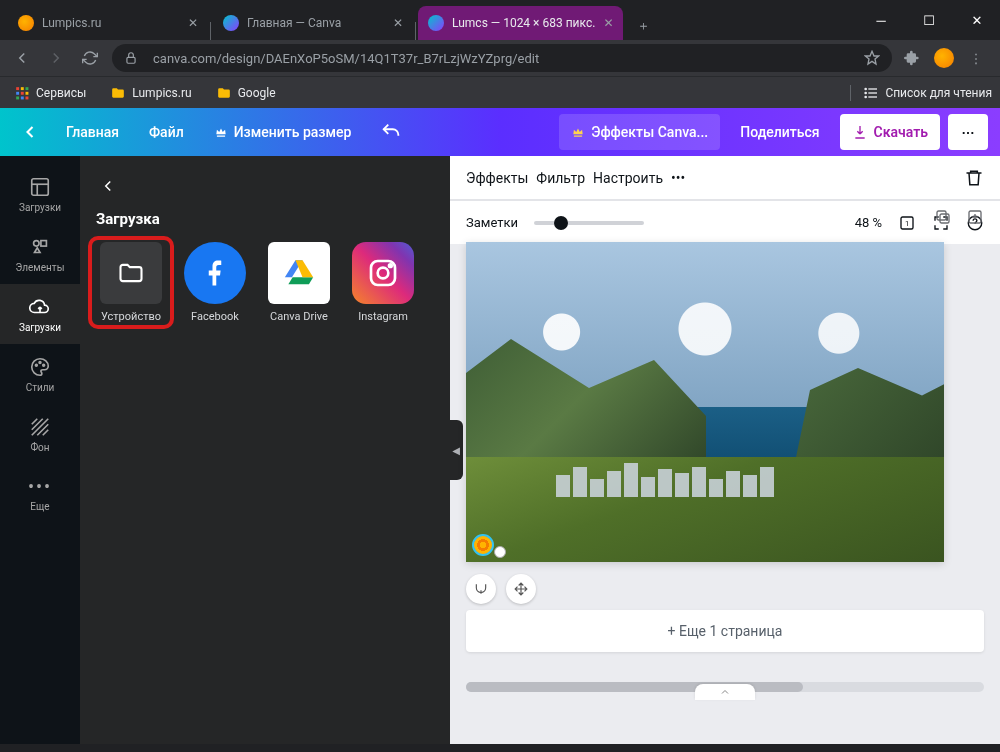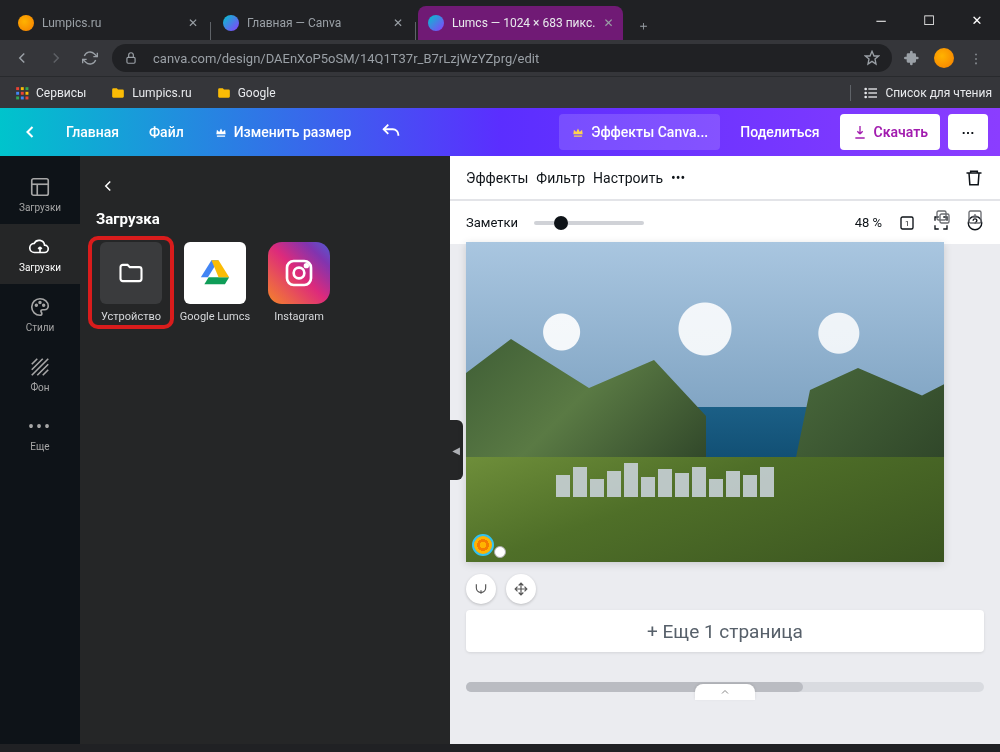"Элементы" div.rail-item { html: none -> <div> <svg> <circle></circle> <rect></rect> <path></path> </svg> <span>Элементы</span> </div> }
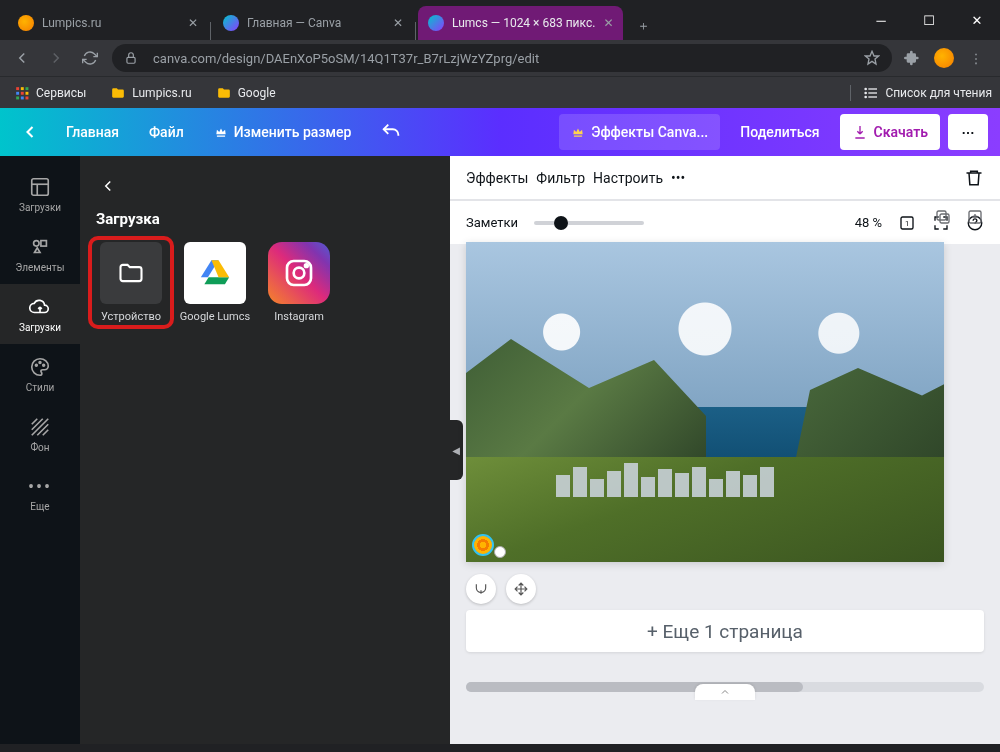"Facebook" div.cell { html: none -> <div> <div> <svg> <path></path> </svg> </div> <span>Facebook</span> </div> }
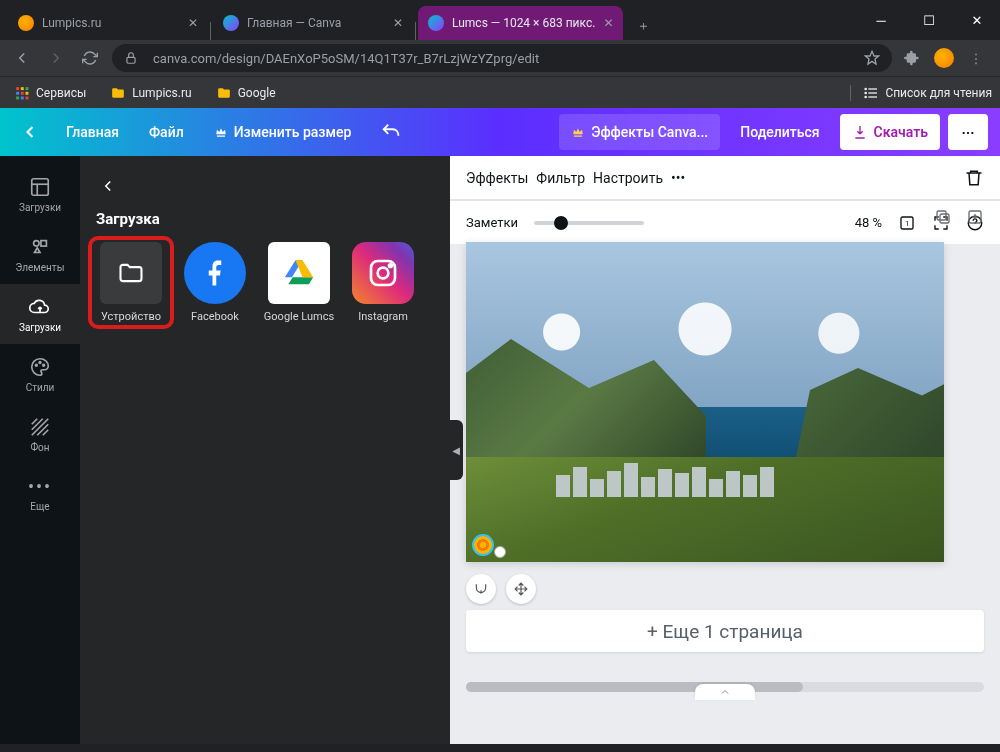"Google Lumcs" span { text: Google Lumcs -> Canva Drive }
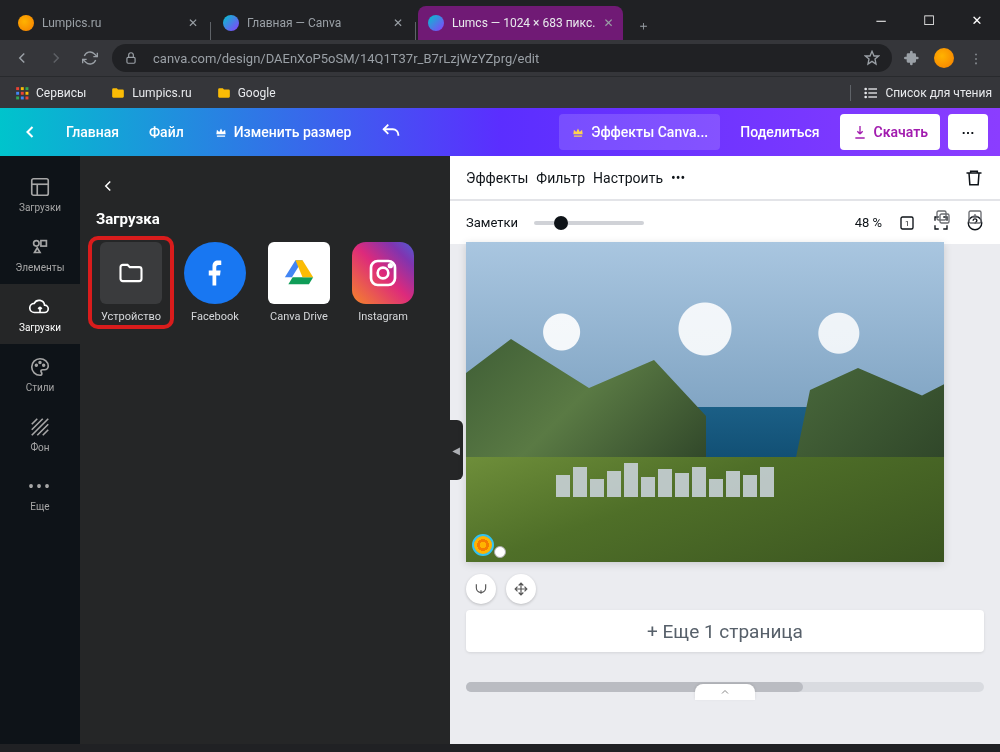"+ Еще 1 страница" .add-page { font-size: 19px -> 14px }
